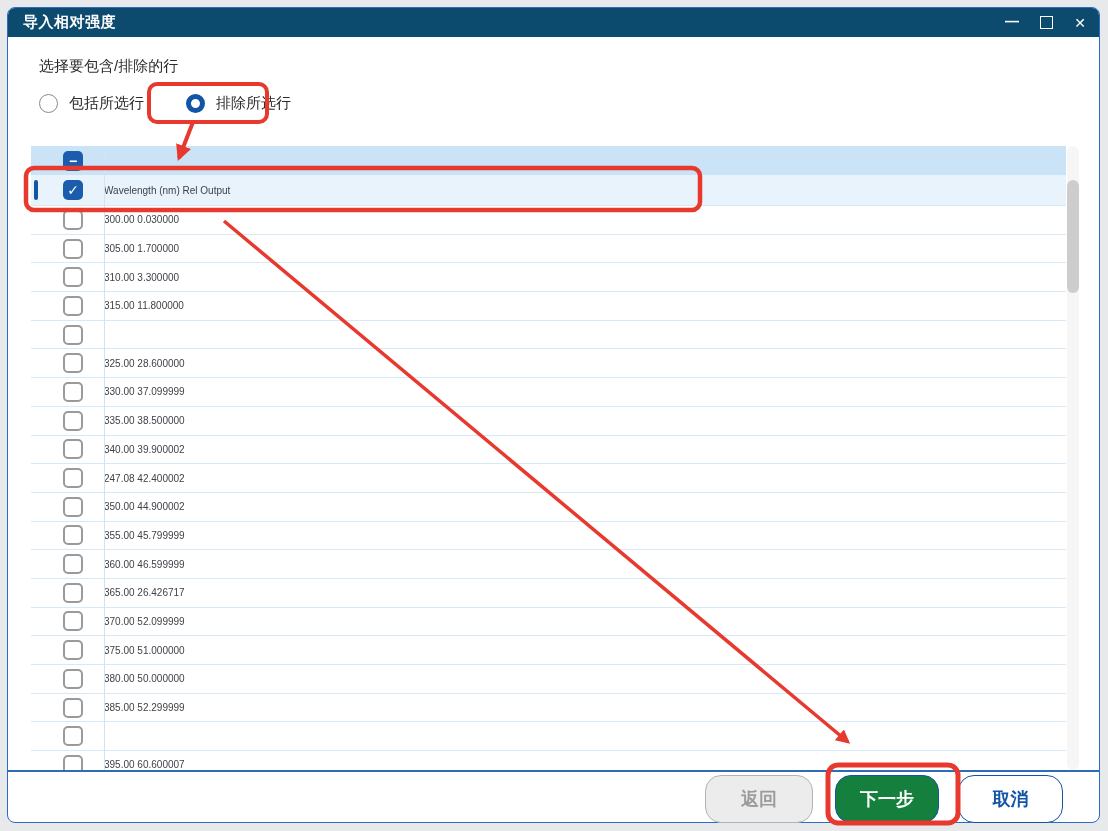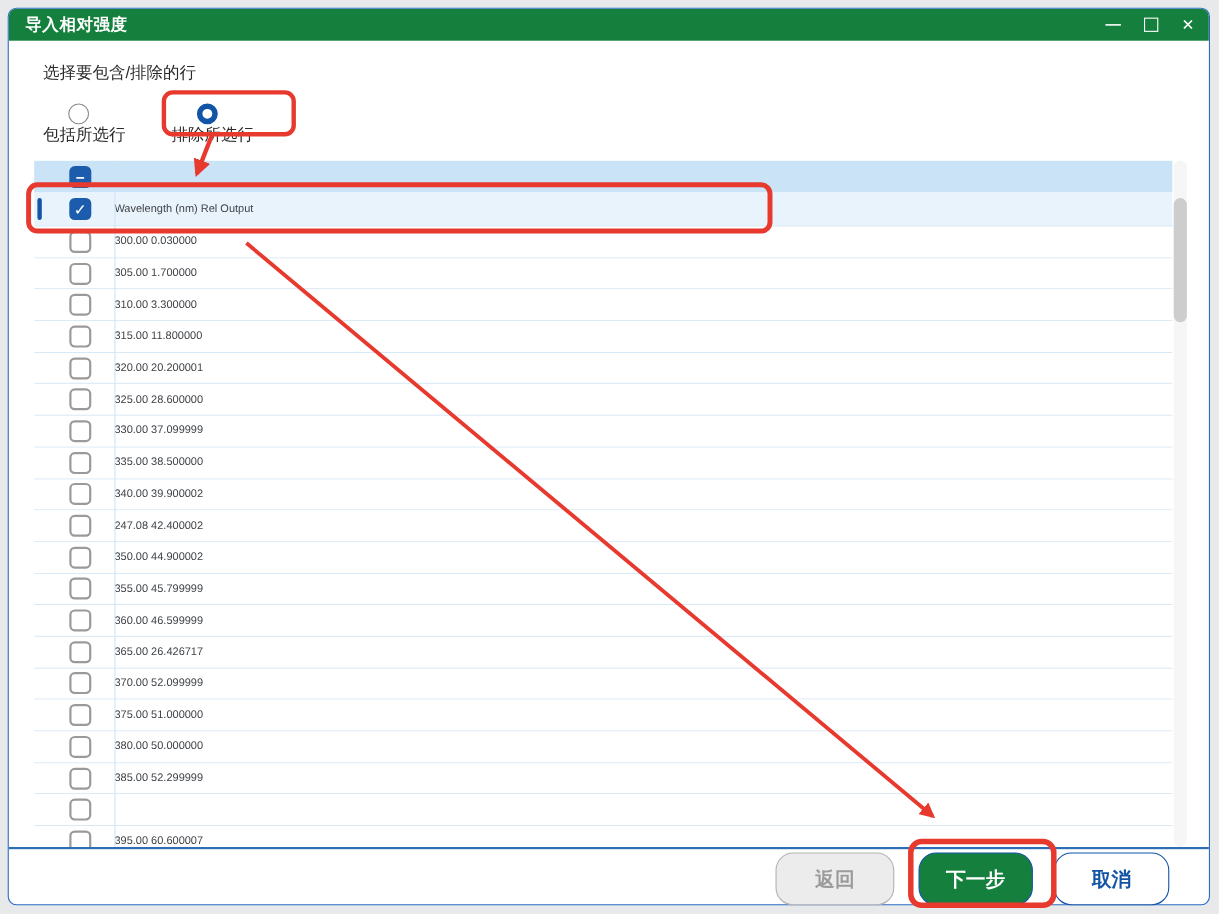"导入相对强度" .titlebar { background: #15803d -> #0c4a6e }
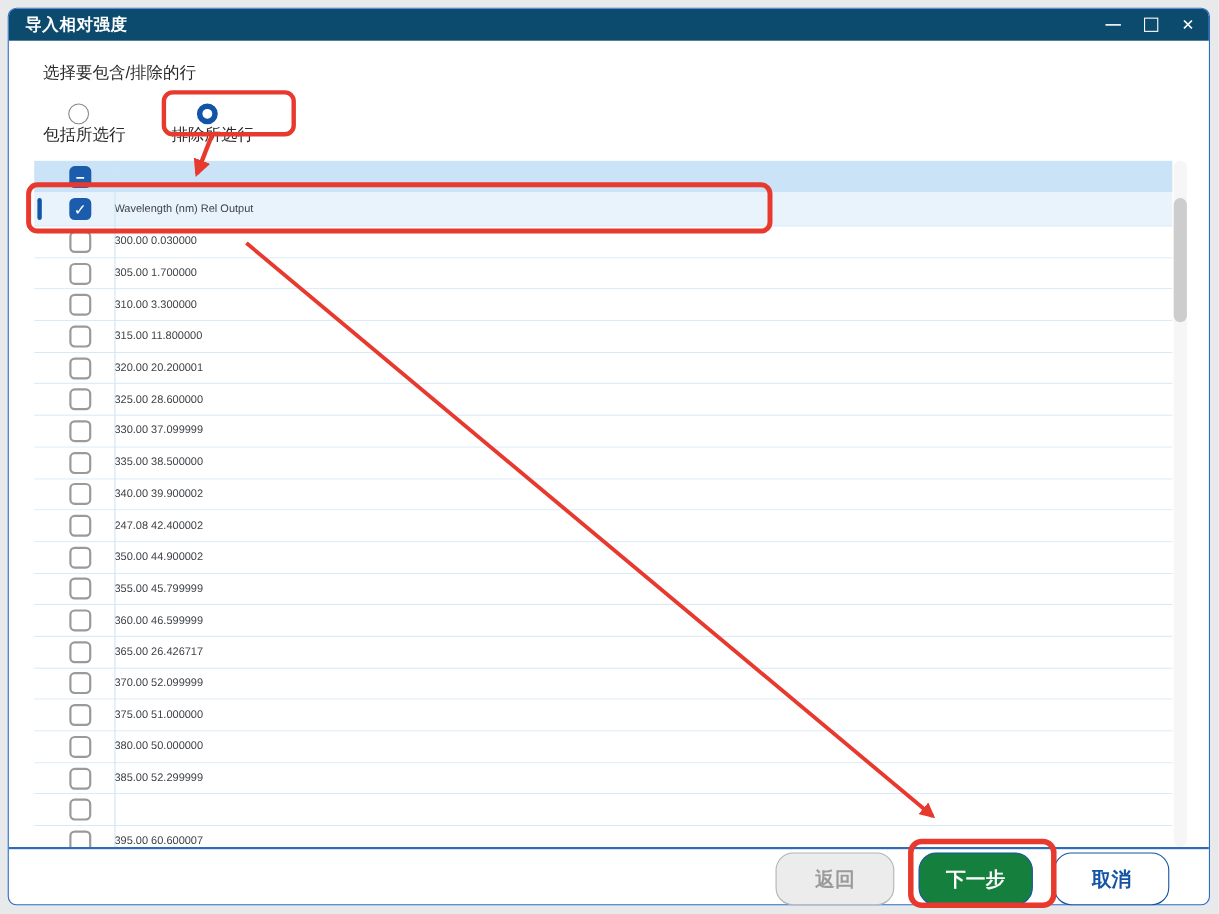"包括所选行" .radio-opt { flex-direction: column -> none }
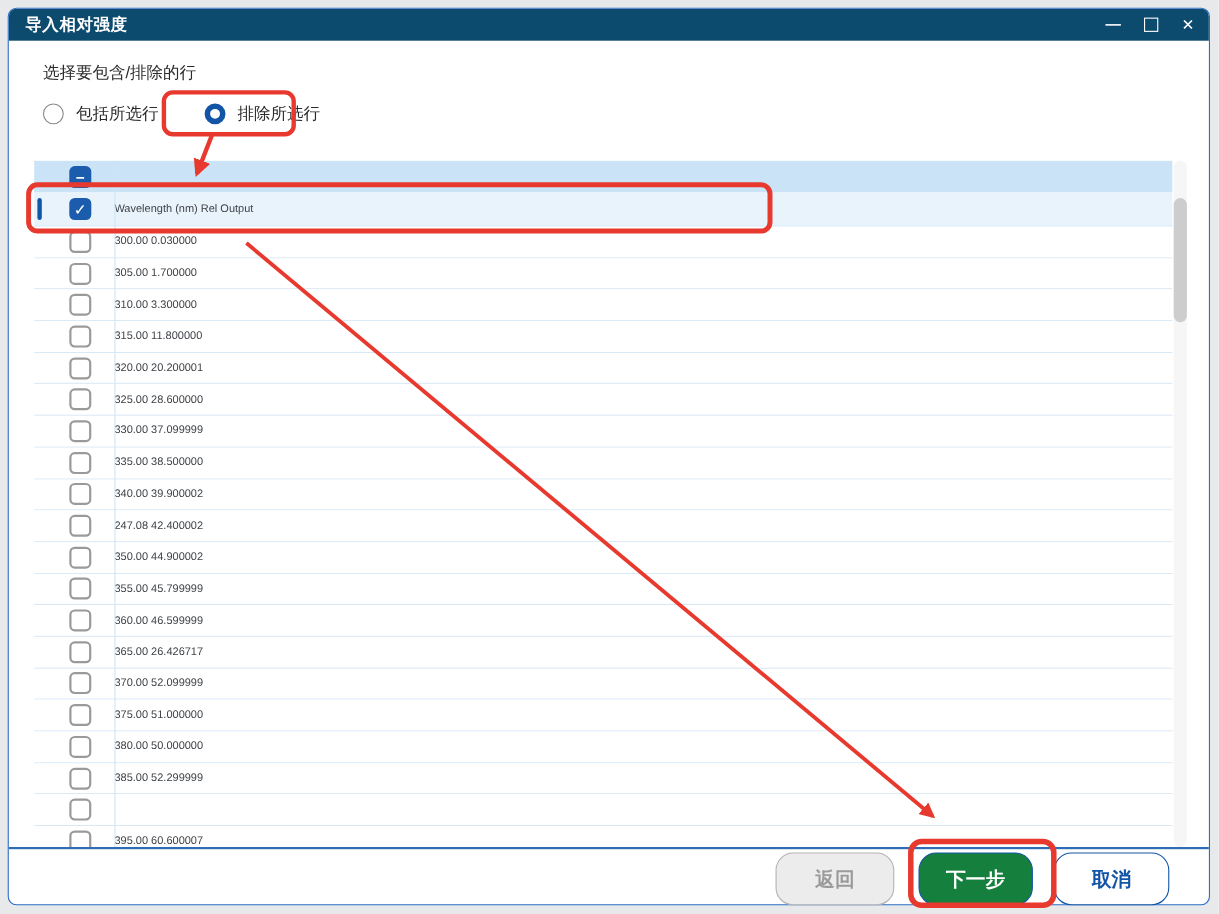"320.00 20.200001" span.tval { html: <span>320.00 20.200001</span> -> none }
